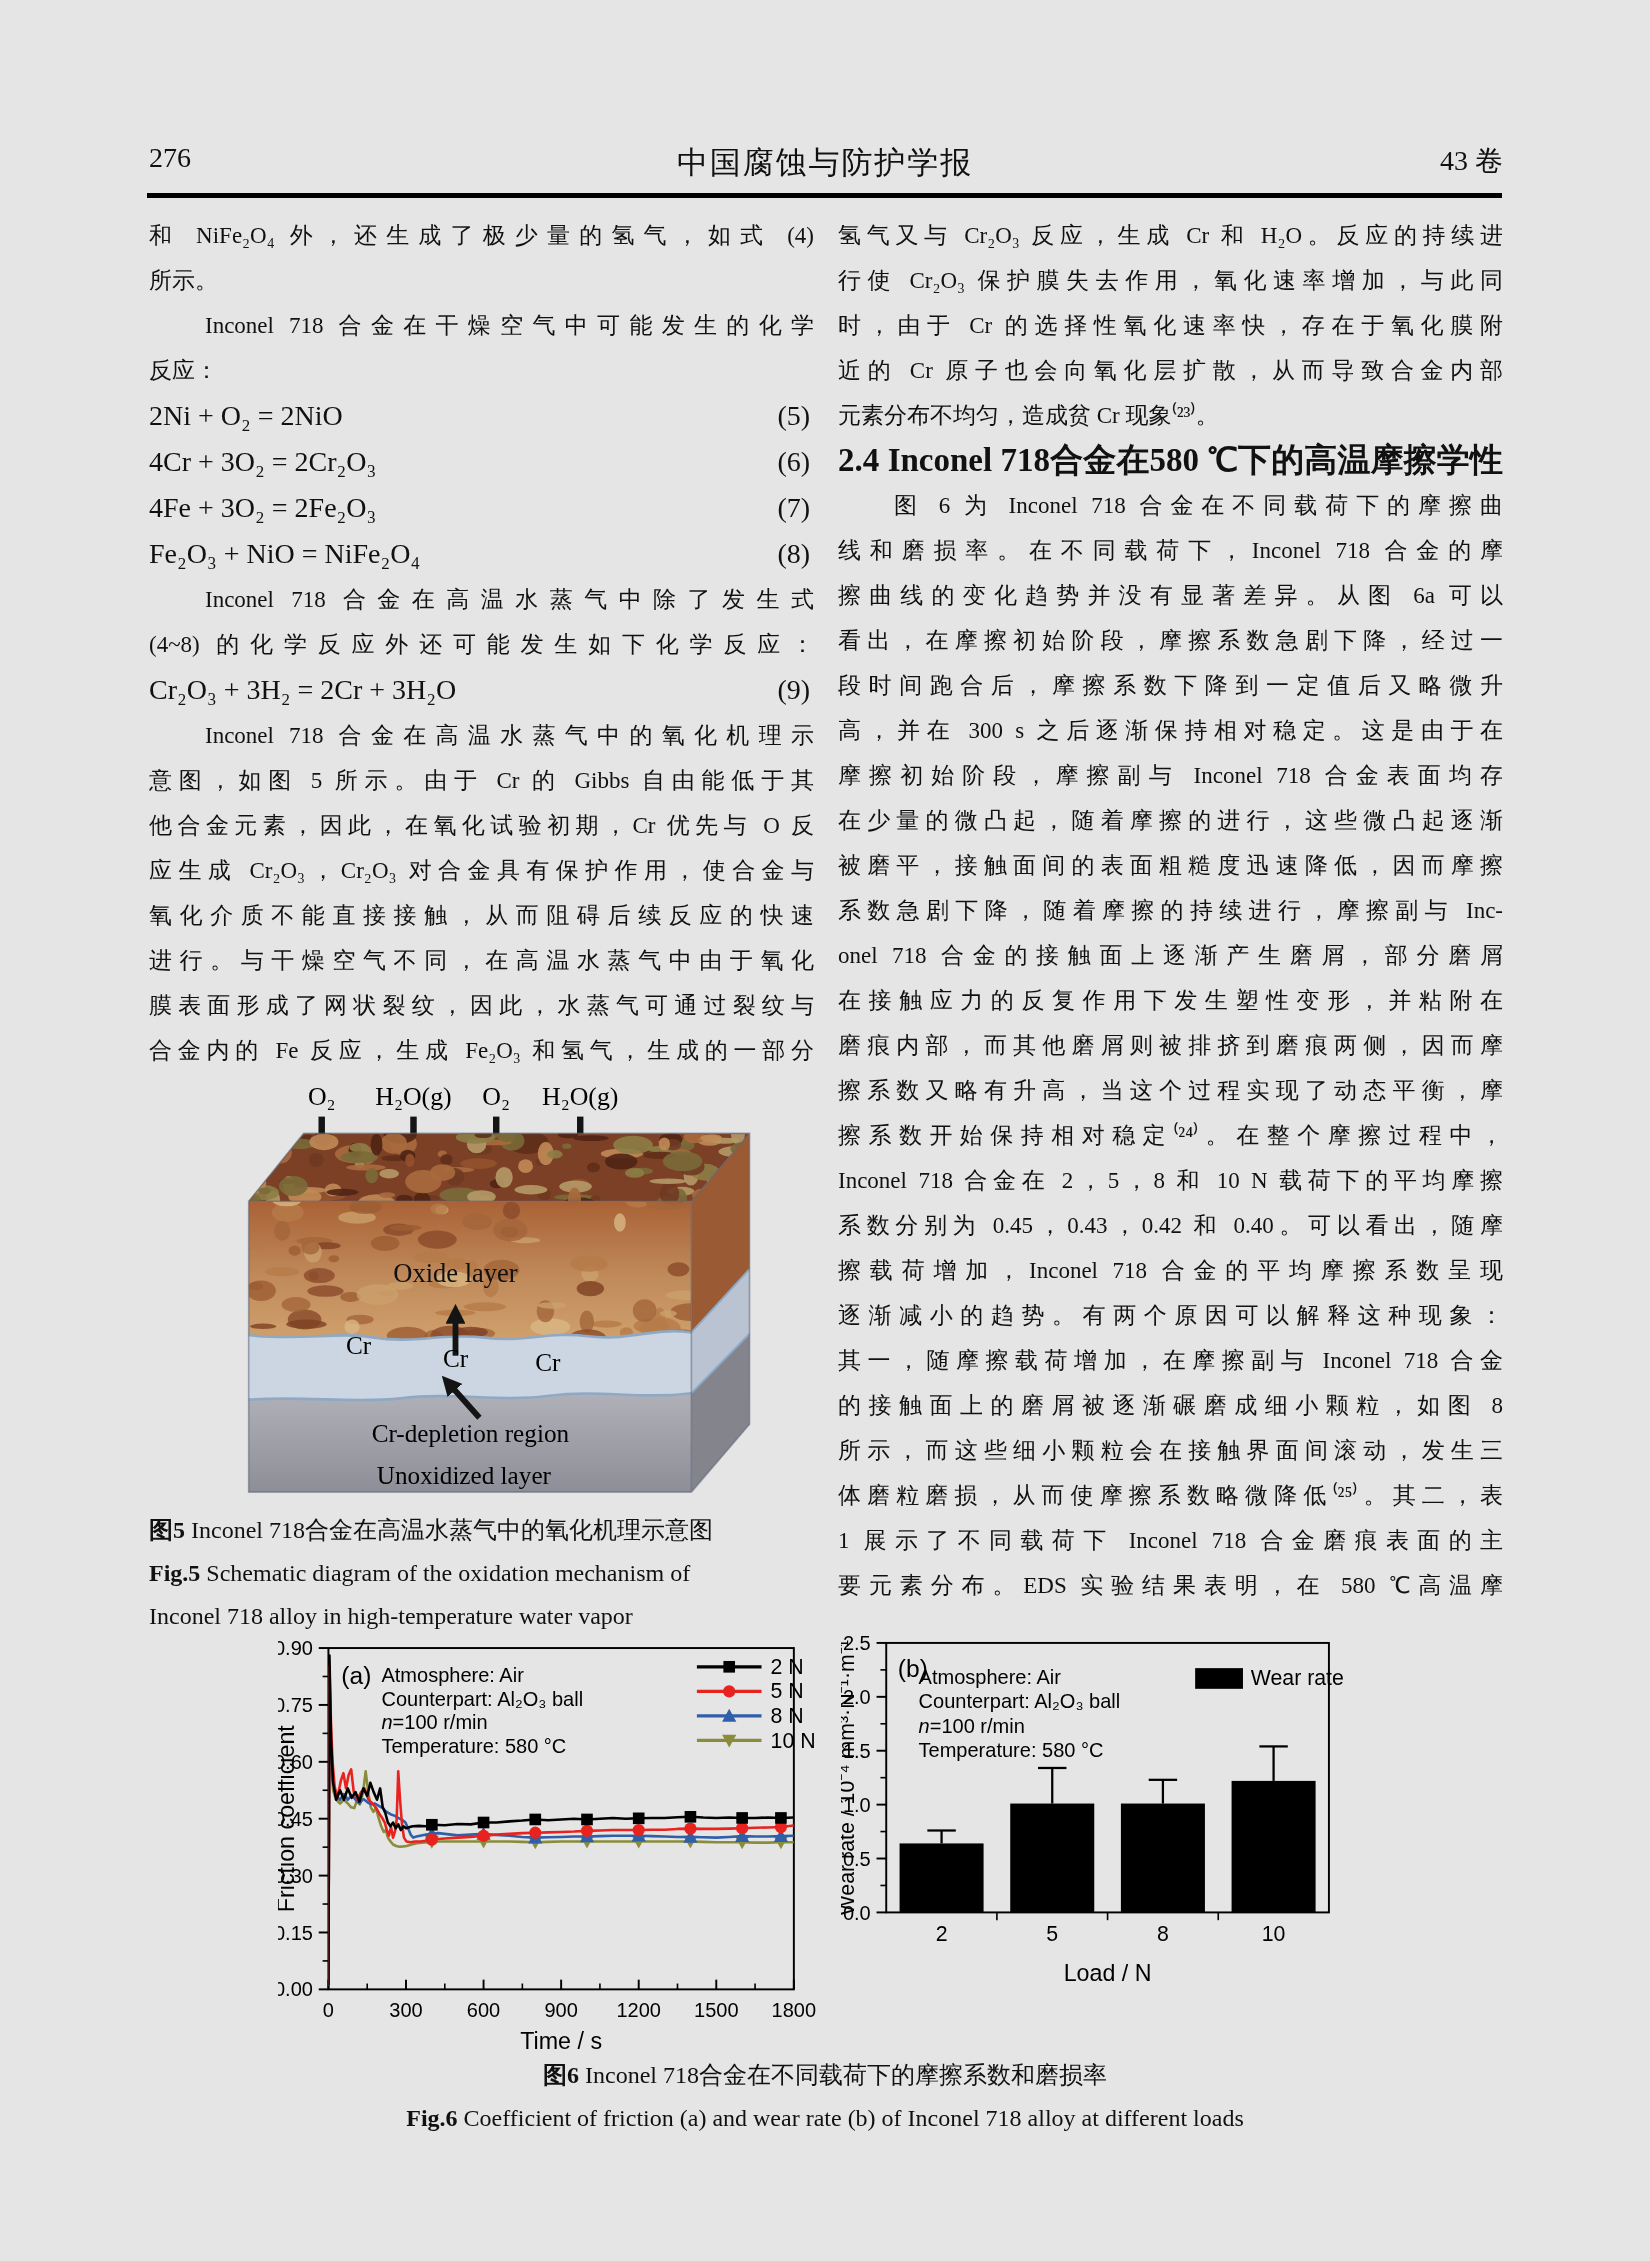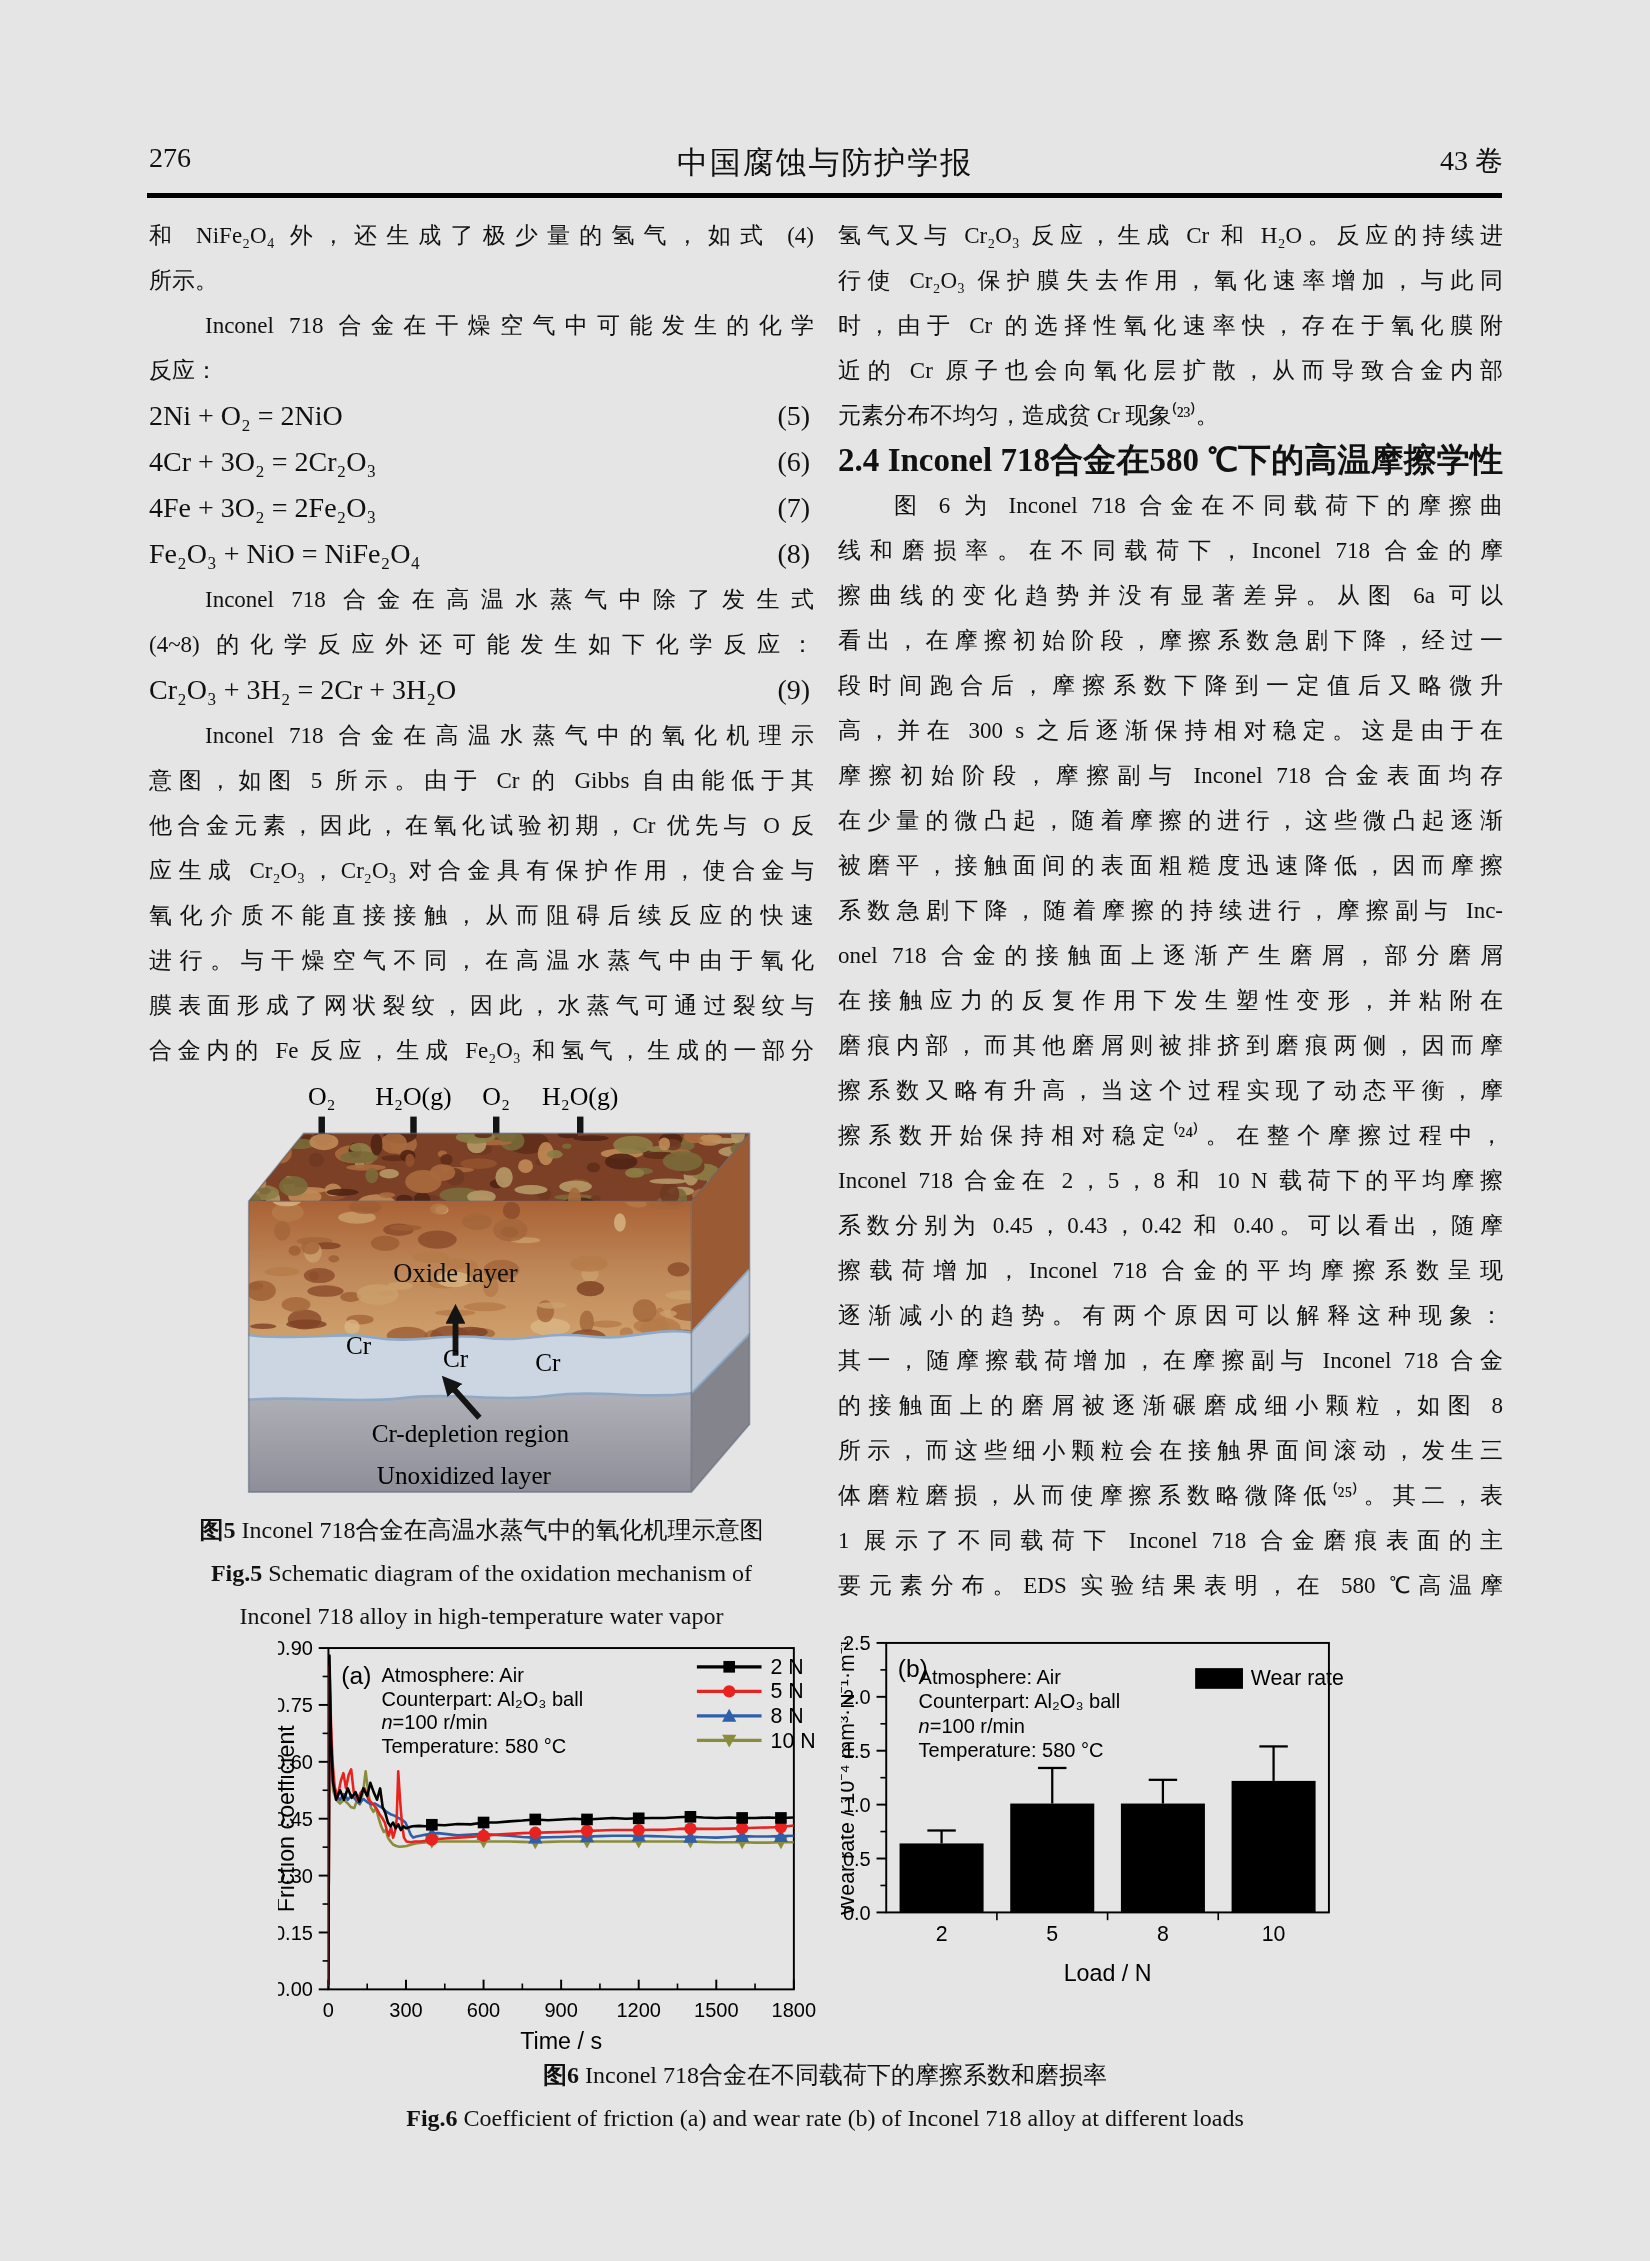"图5 Inconel 718合金在高温水蒸气中的氧化机理示意图" .fig5cap { text-align: center -> left }
